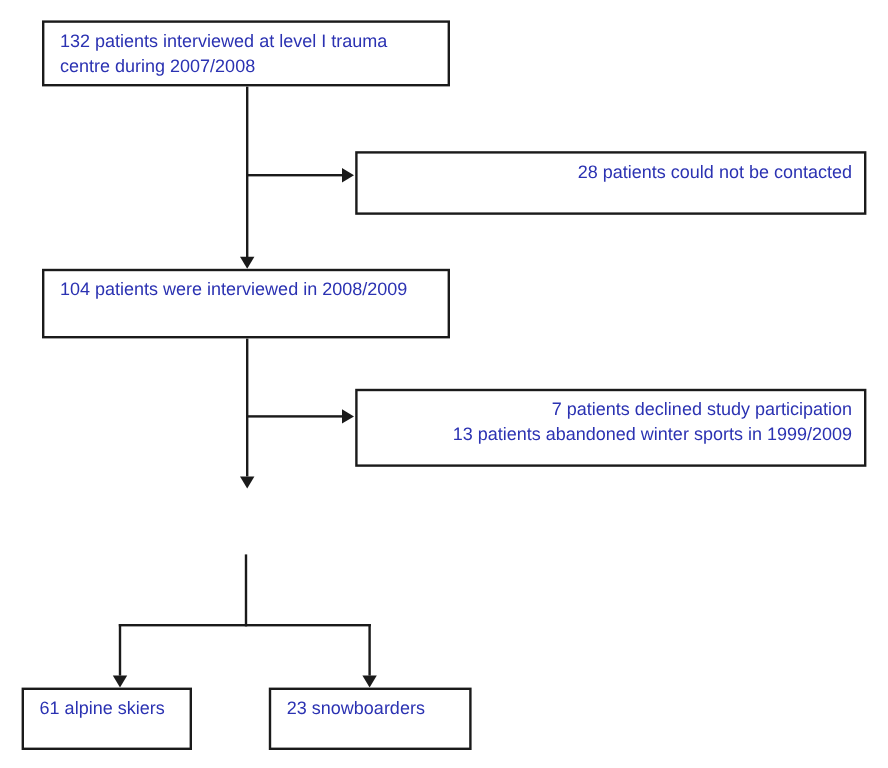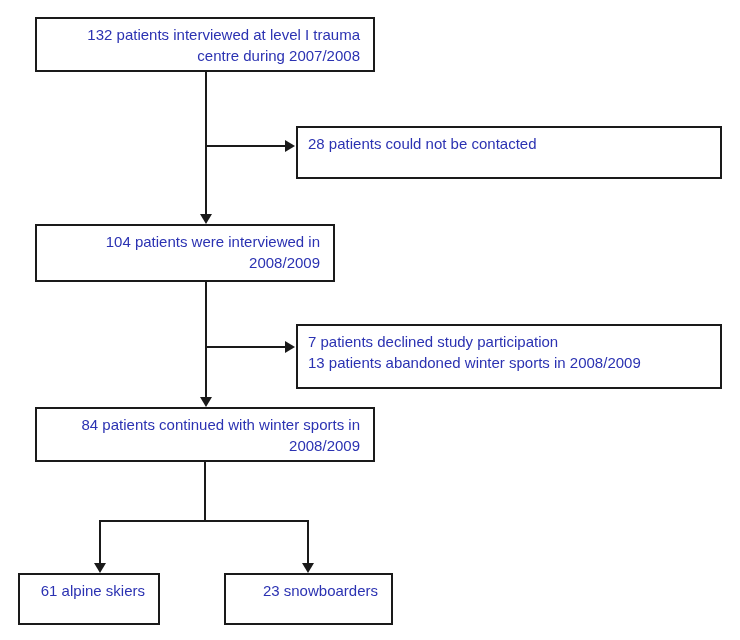"132 patients interviewed at level" .node.center { text-align: right -> left }
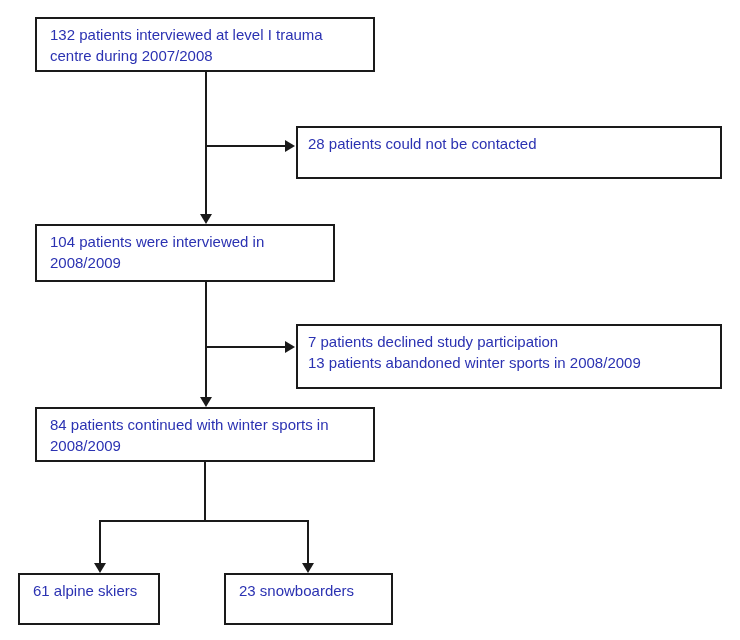"28 patients could not be" .node.left { text-align: left -> right }
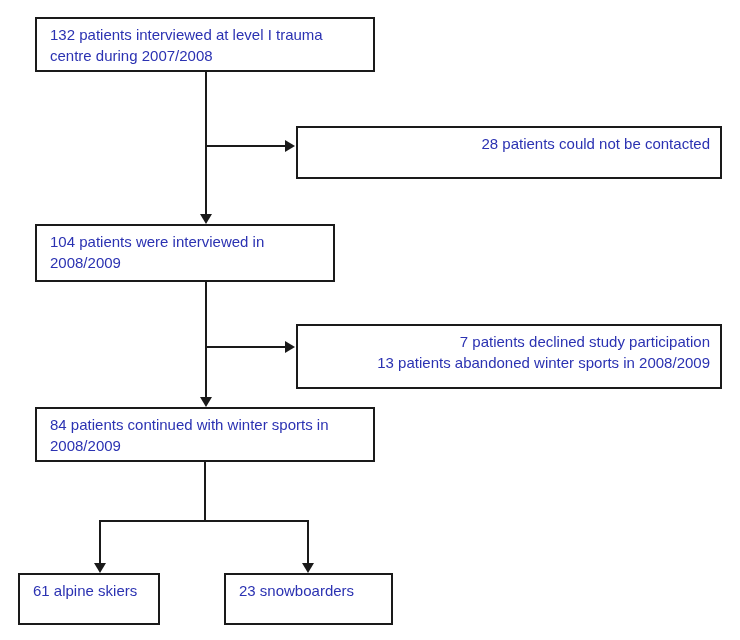"104 patients were interviewed in" div.node { width: 300px -> 340px }
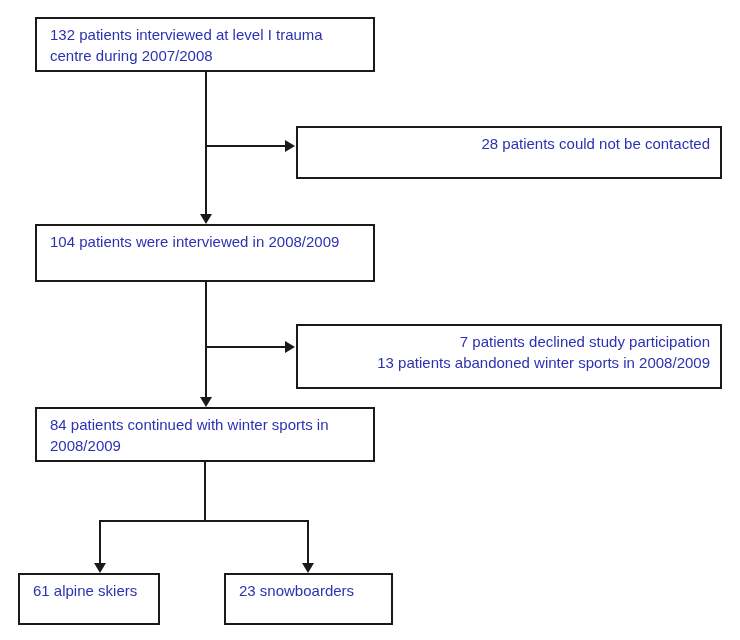"13 patients abandoned winter sports" div { text: 2008/2009 -> 1999/2009 }
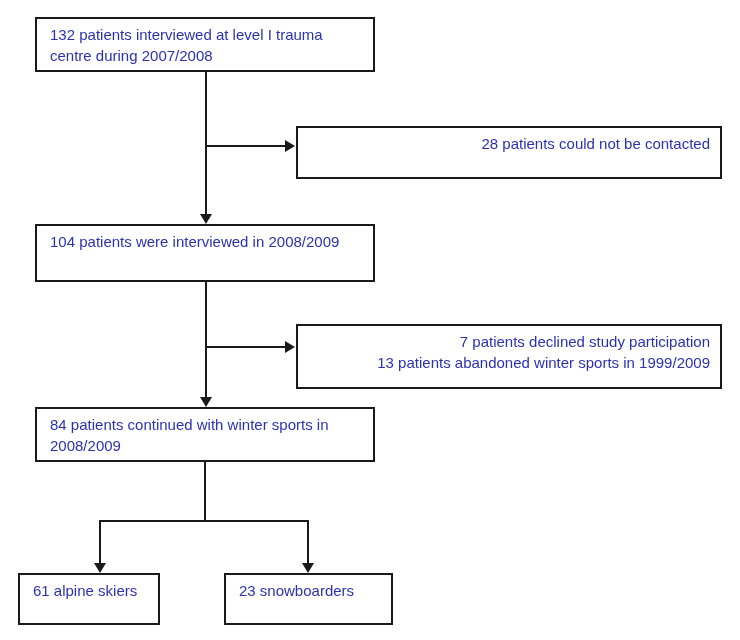"84 patients continued with winter" div.node { html: <div> <span>84 patients continued with winter sports in 2008/2009</span> </div> -> none }
